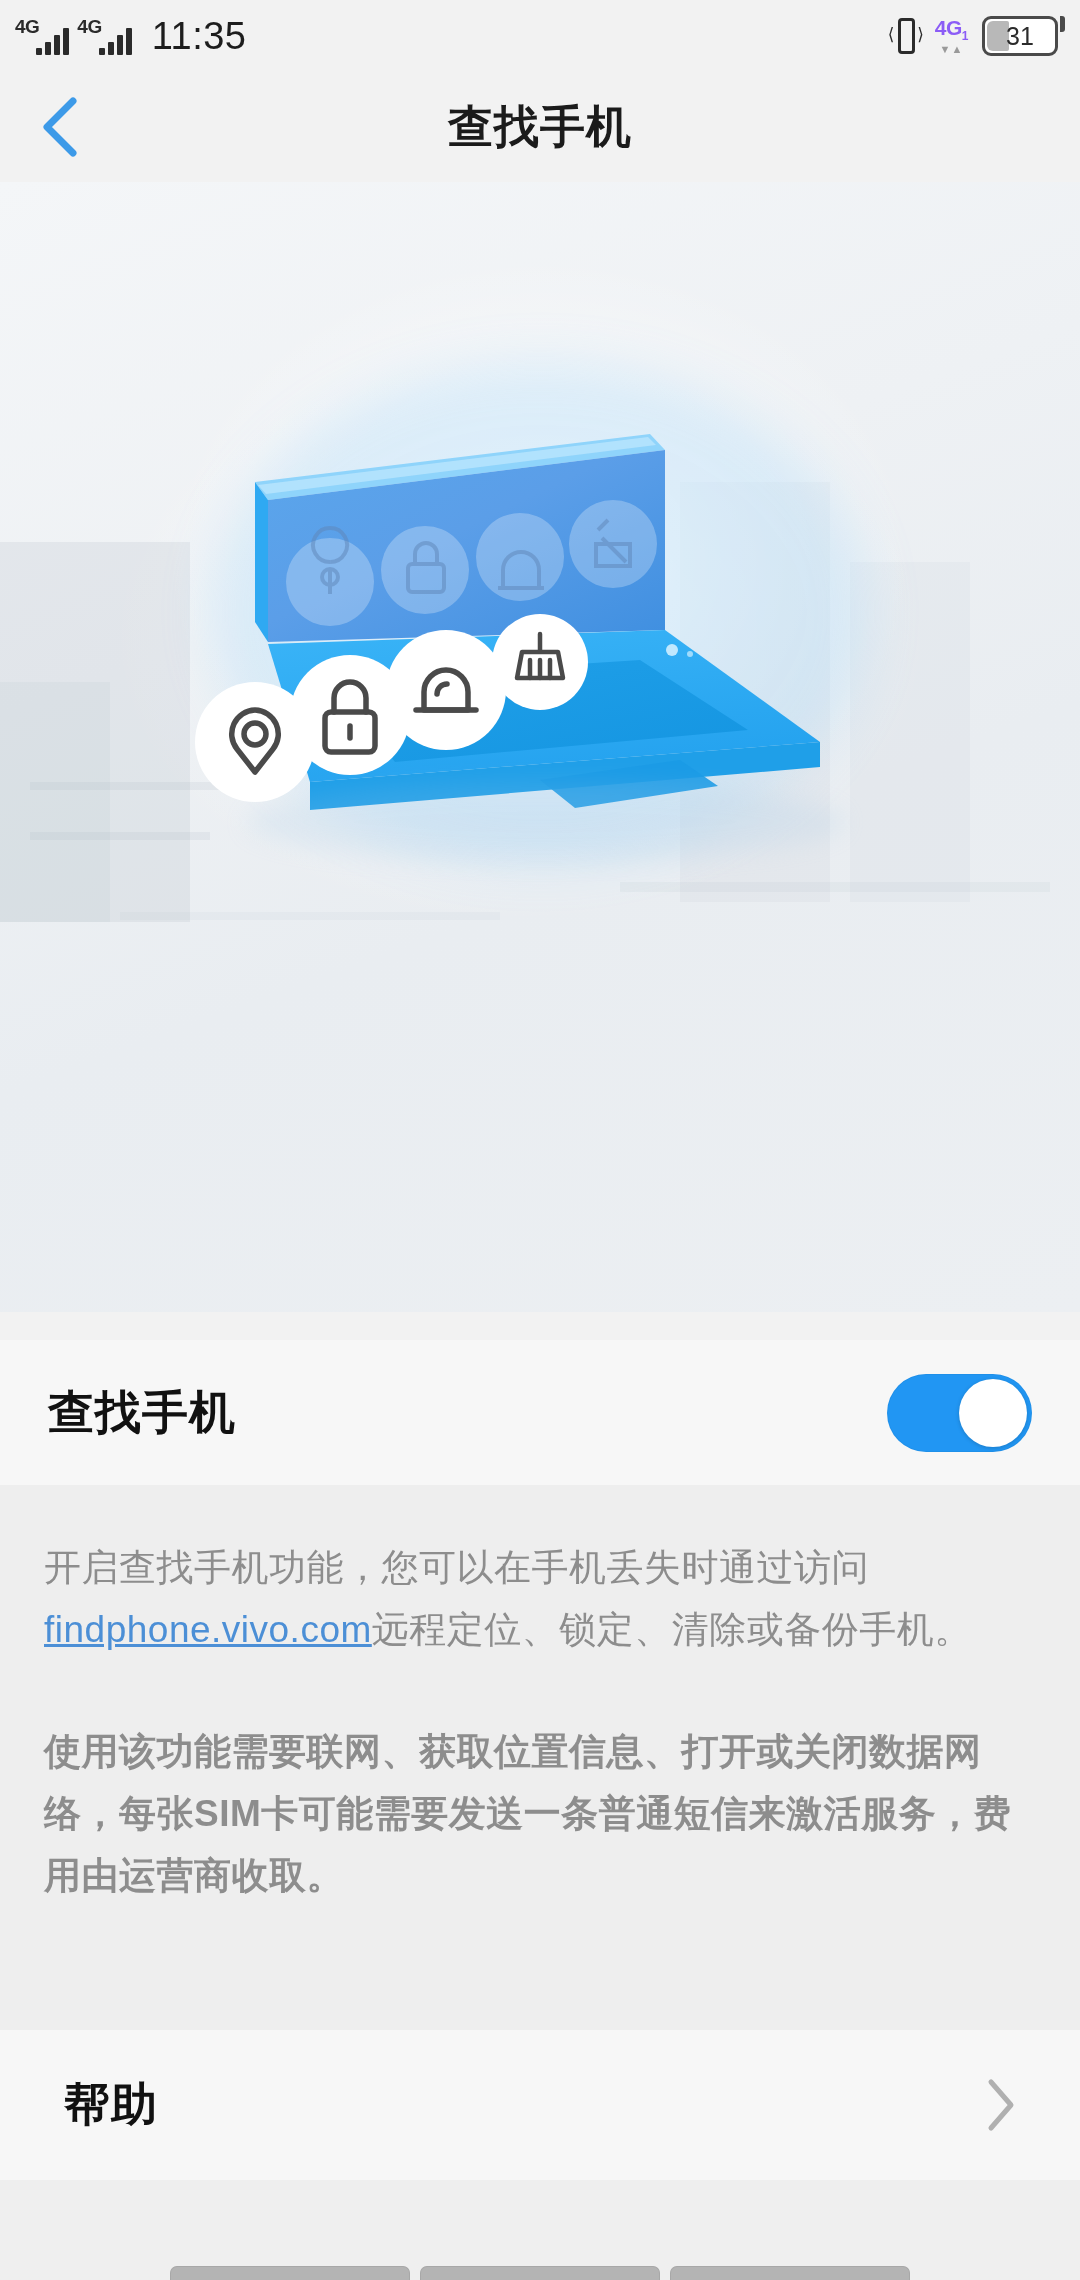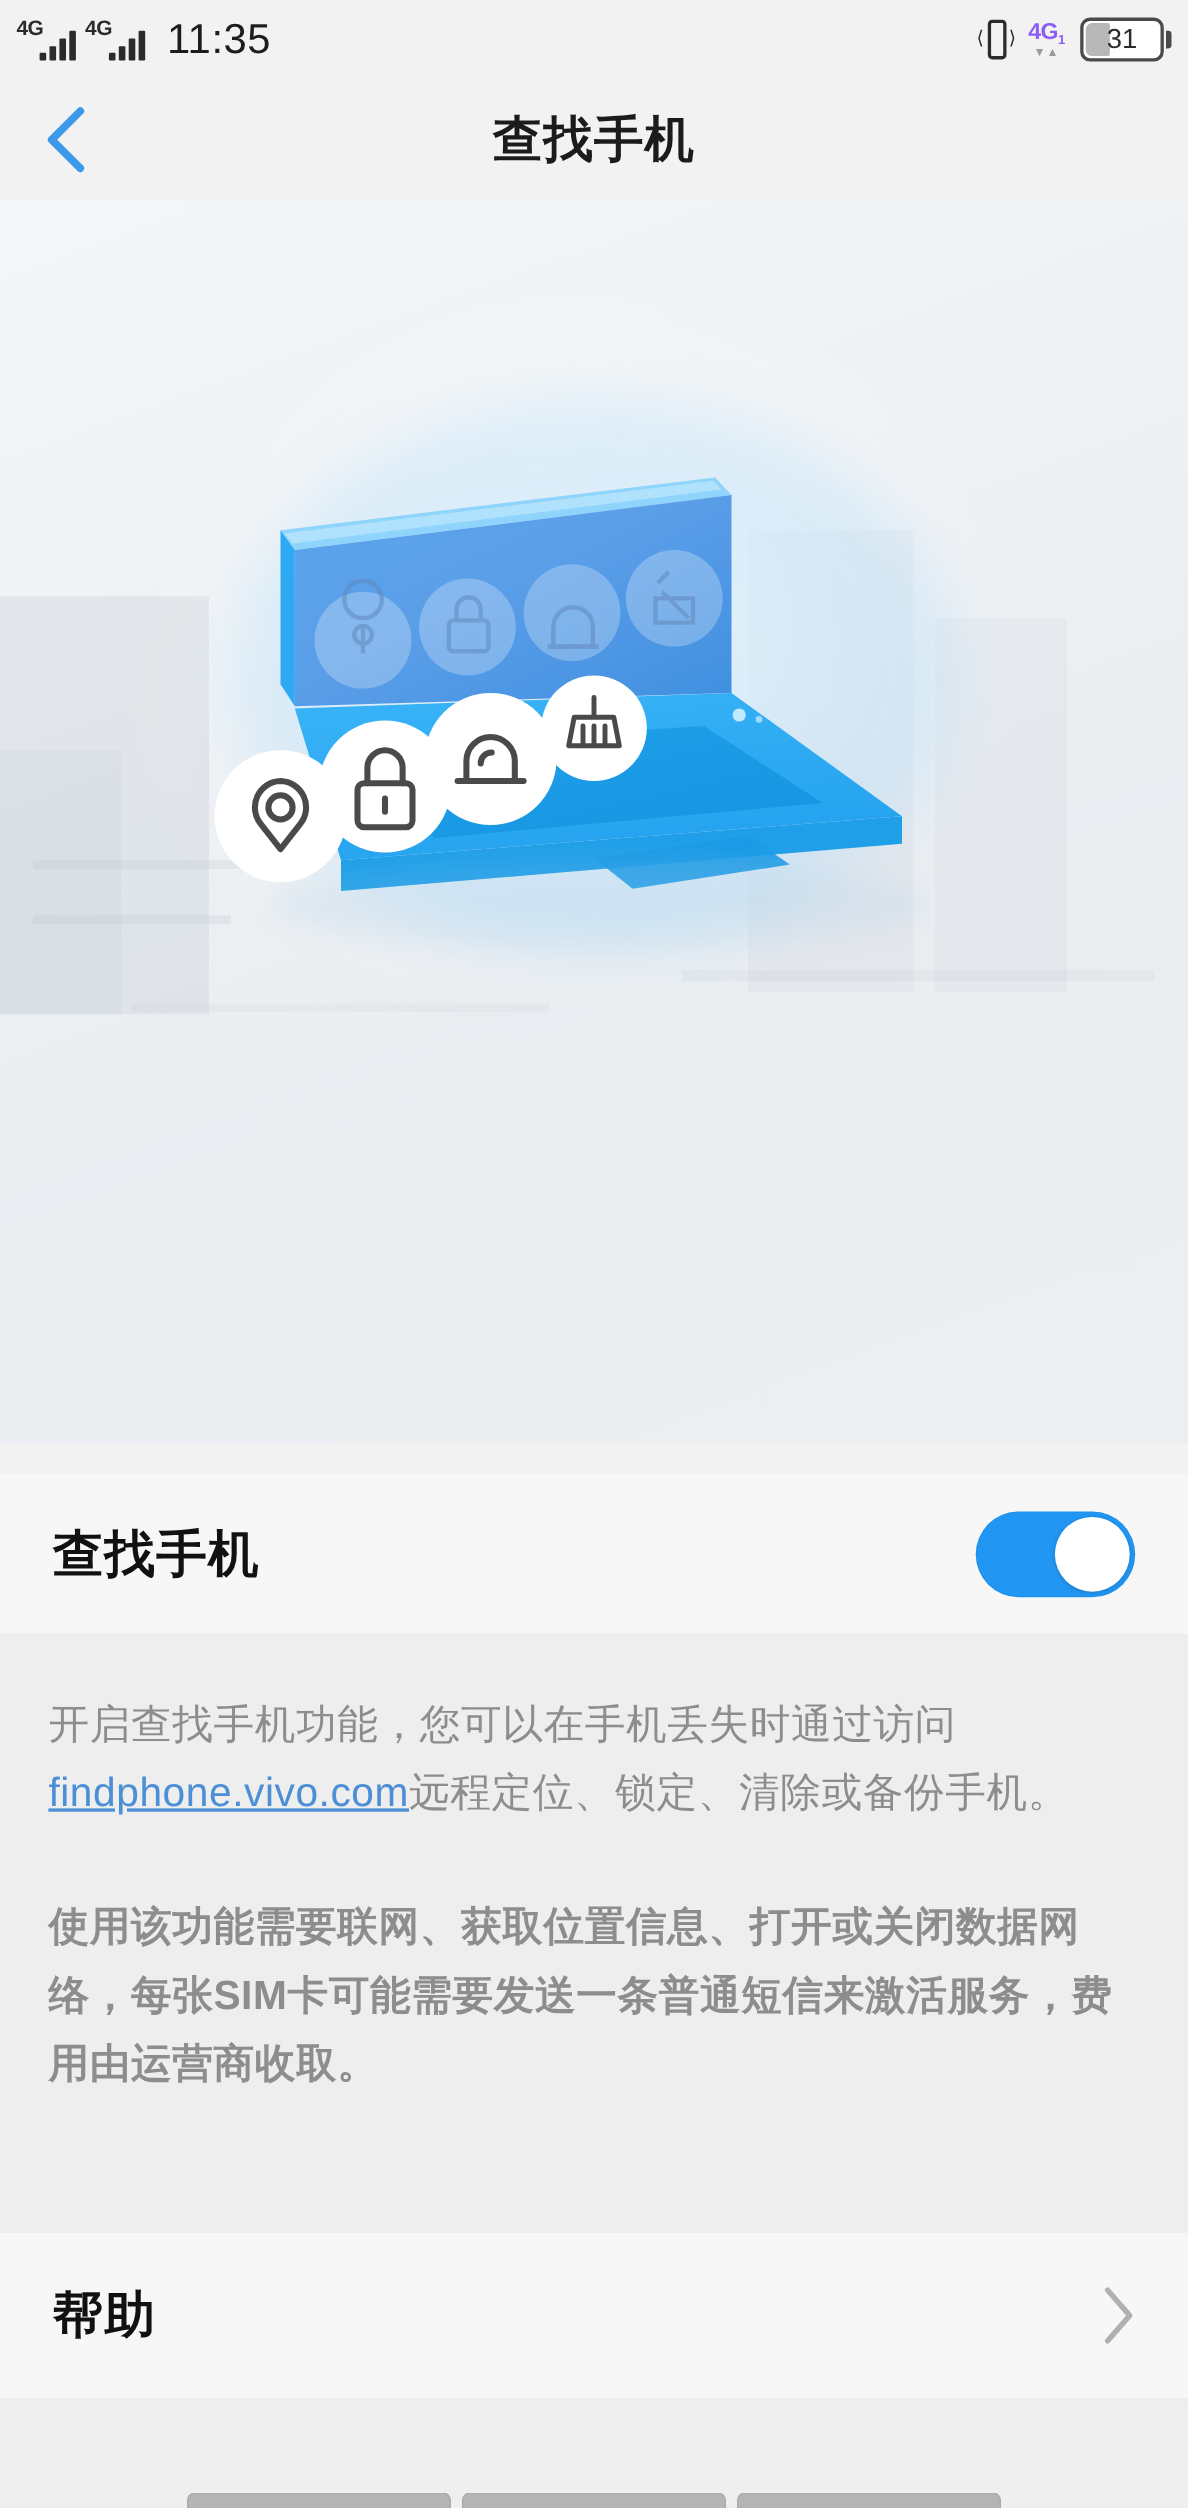"31" .battery { align-items: center -> none }
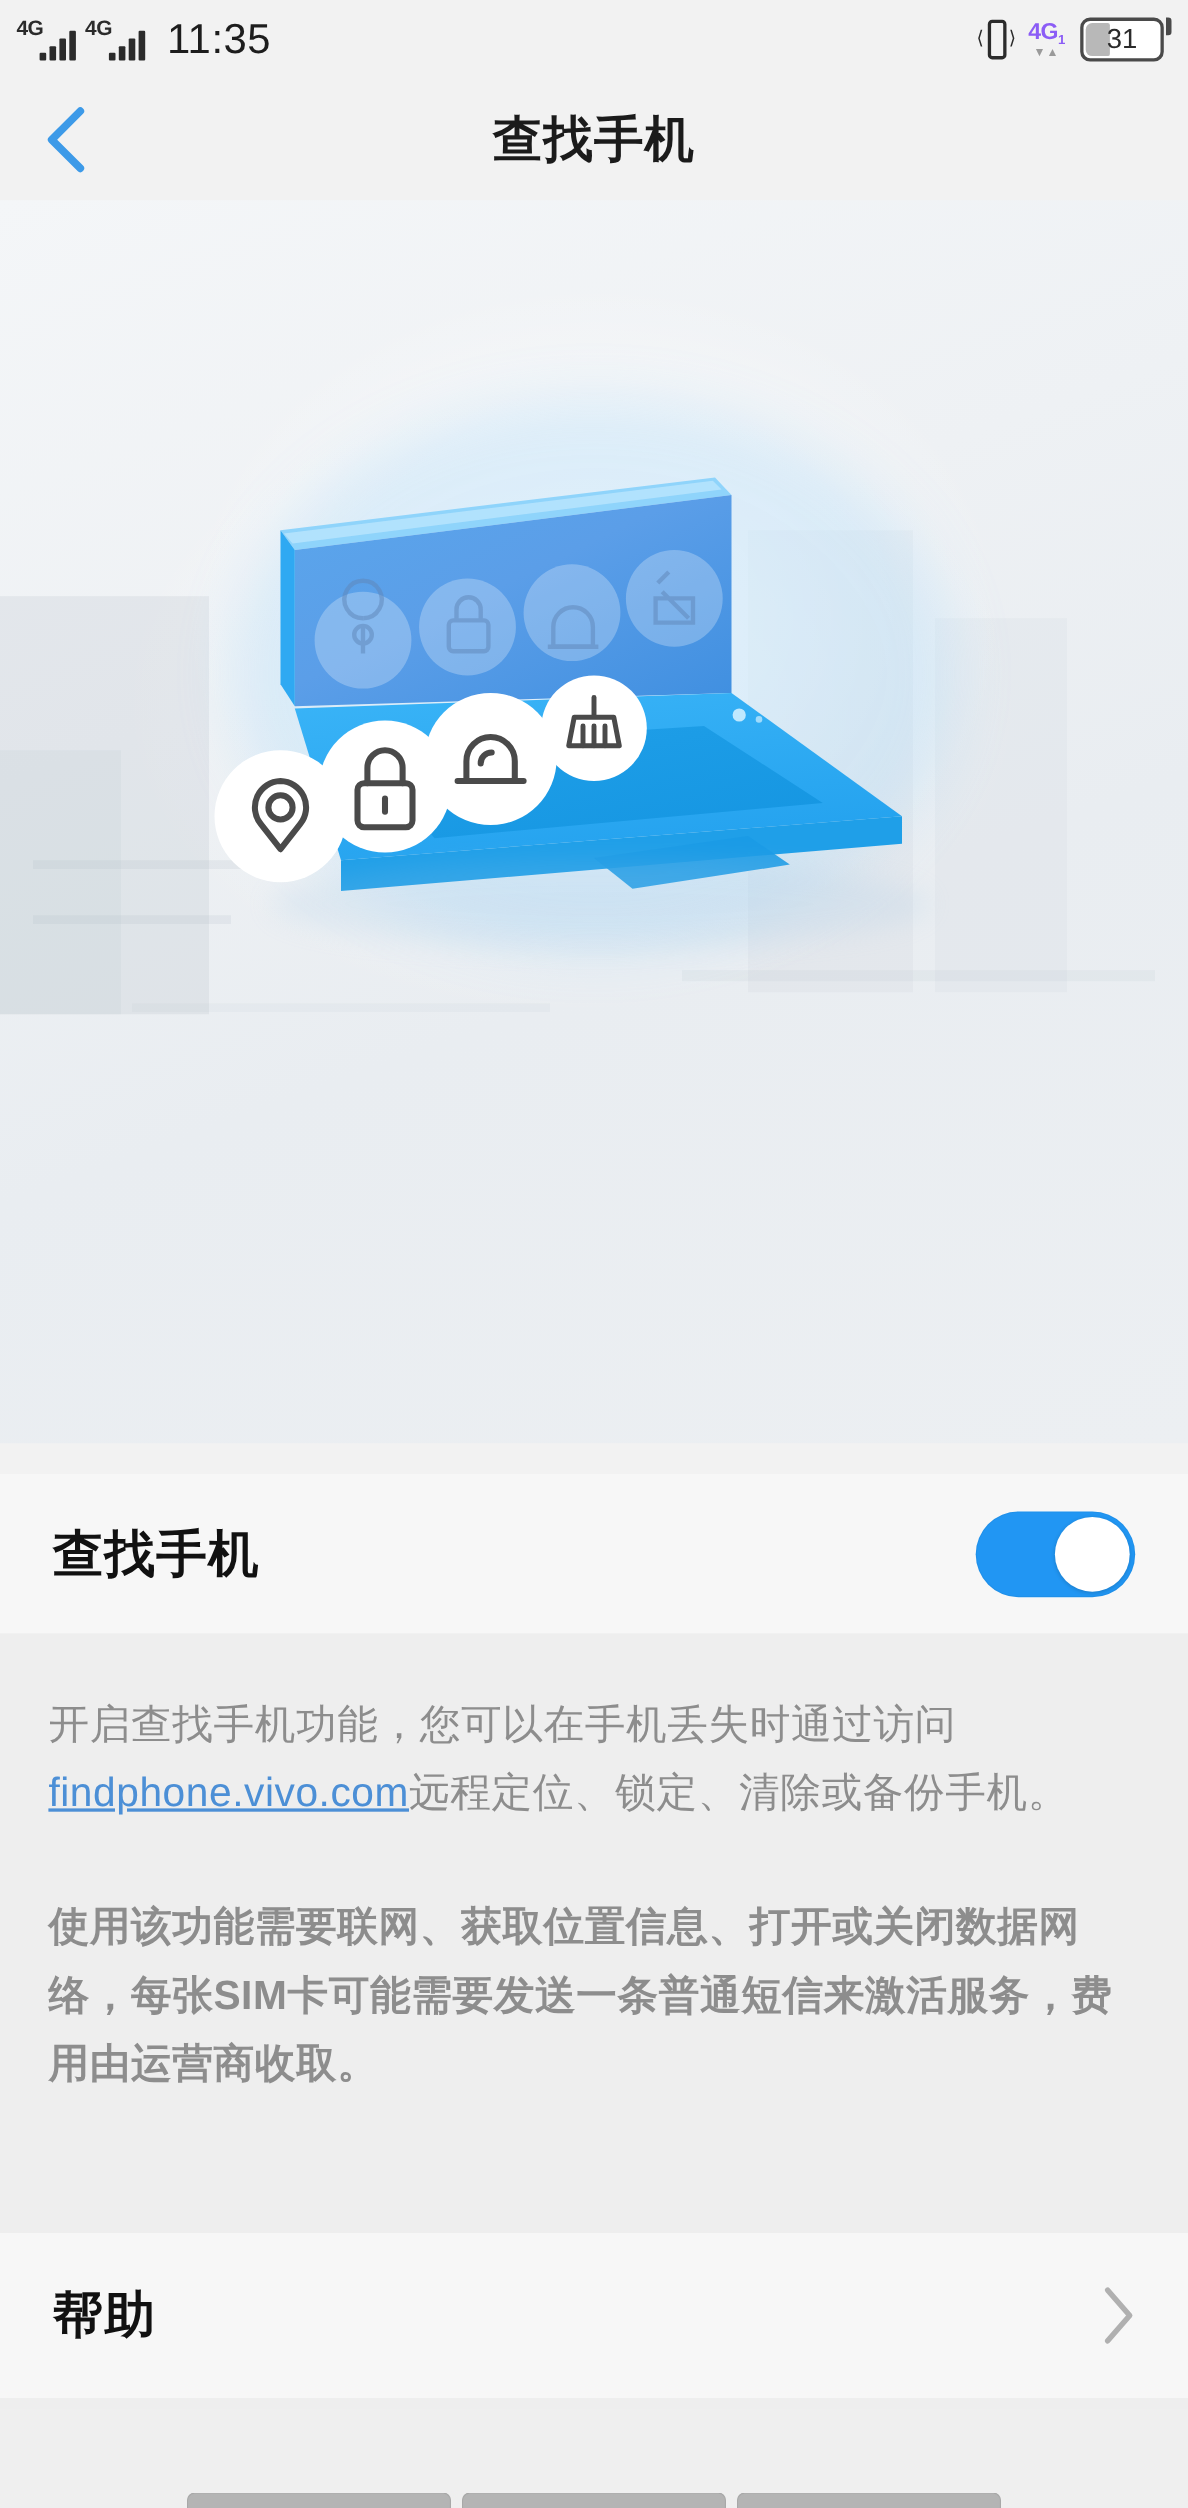"帮助" .help-row { padding: 0 48px -> 0 64px }
